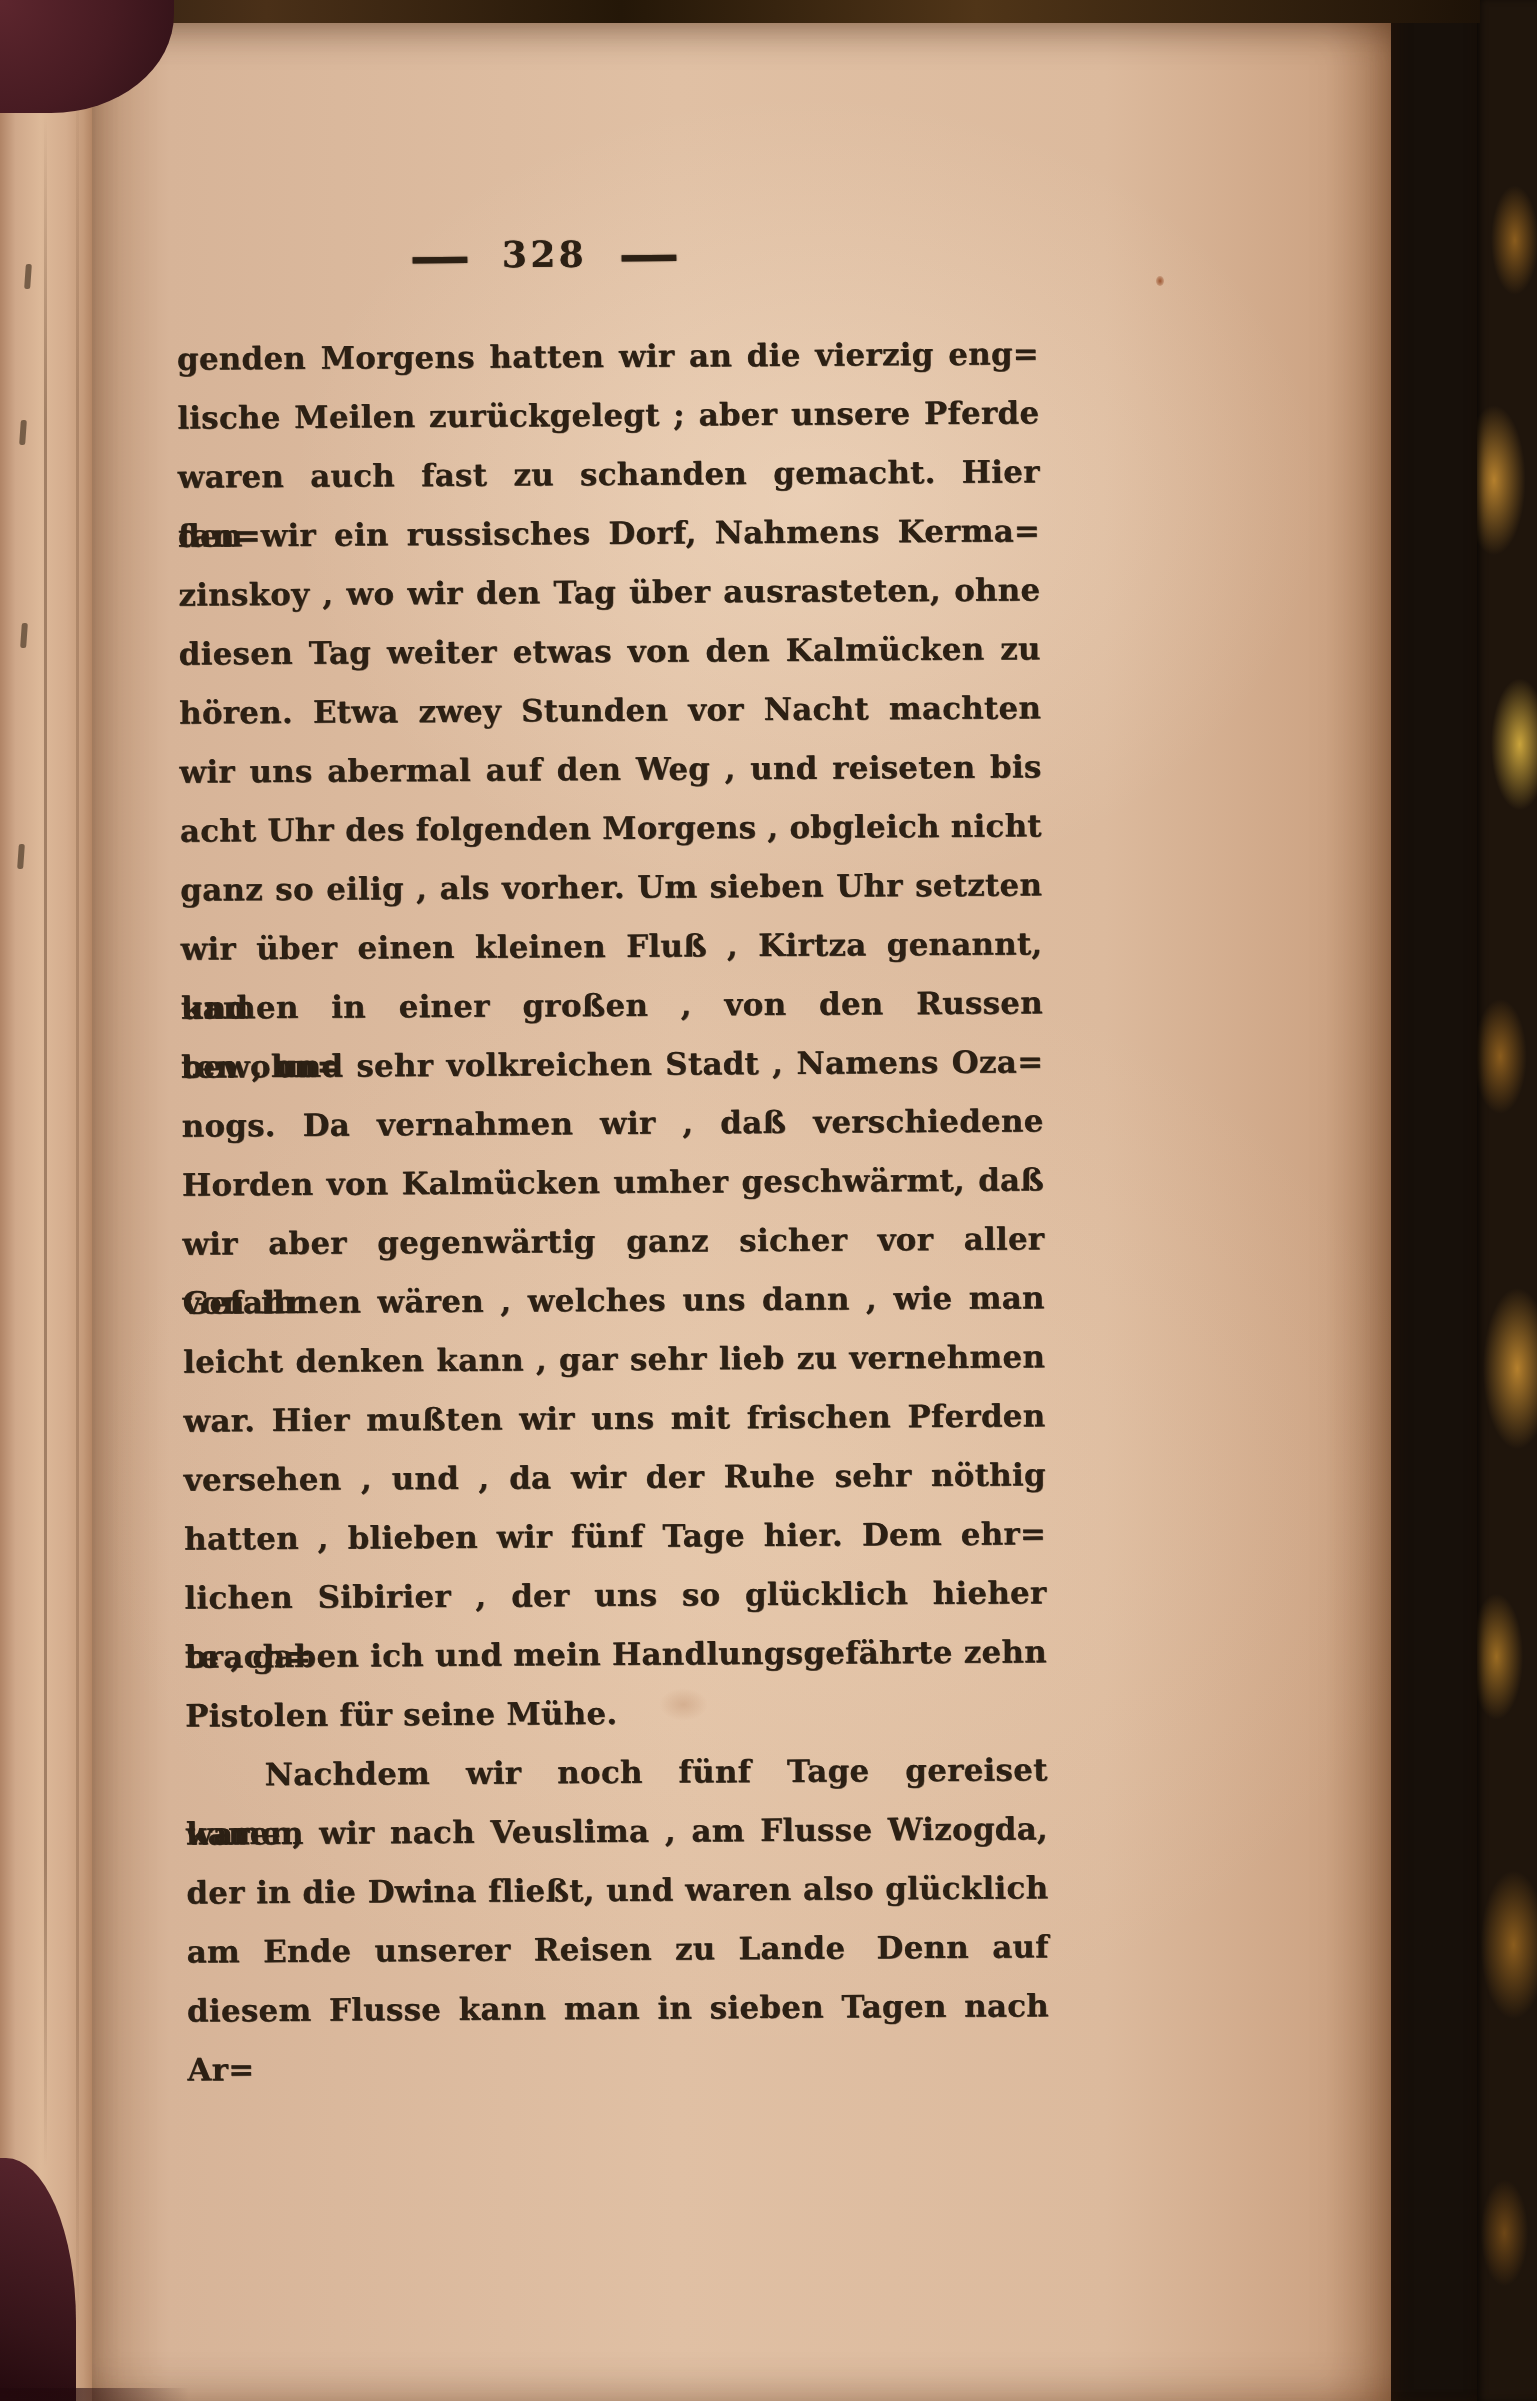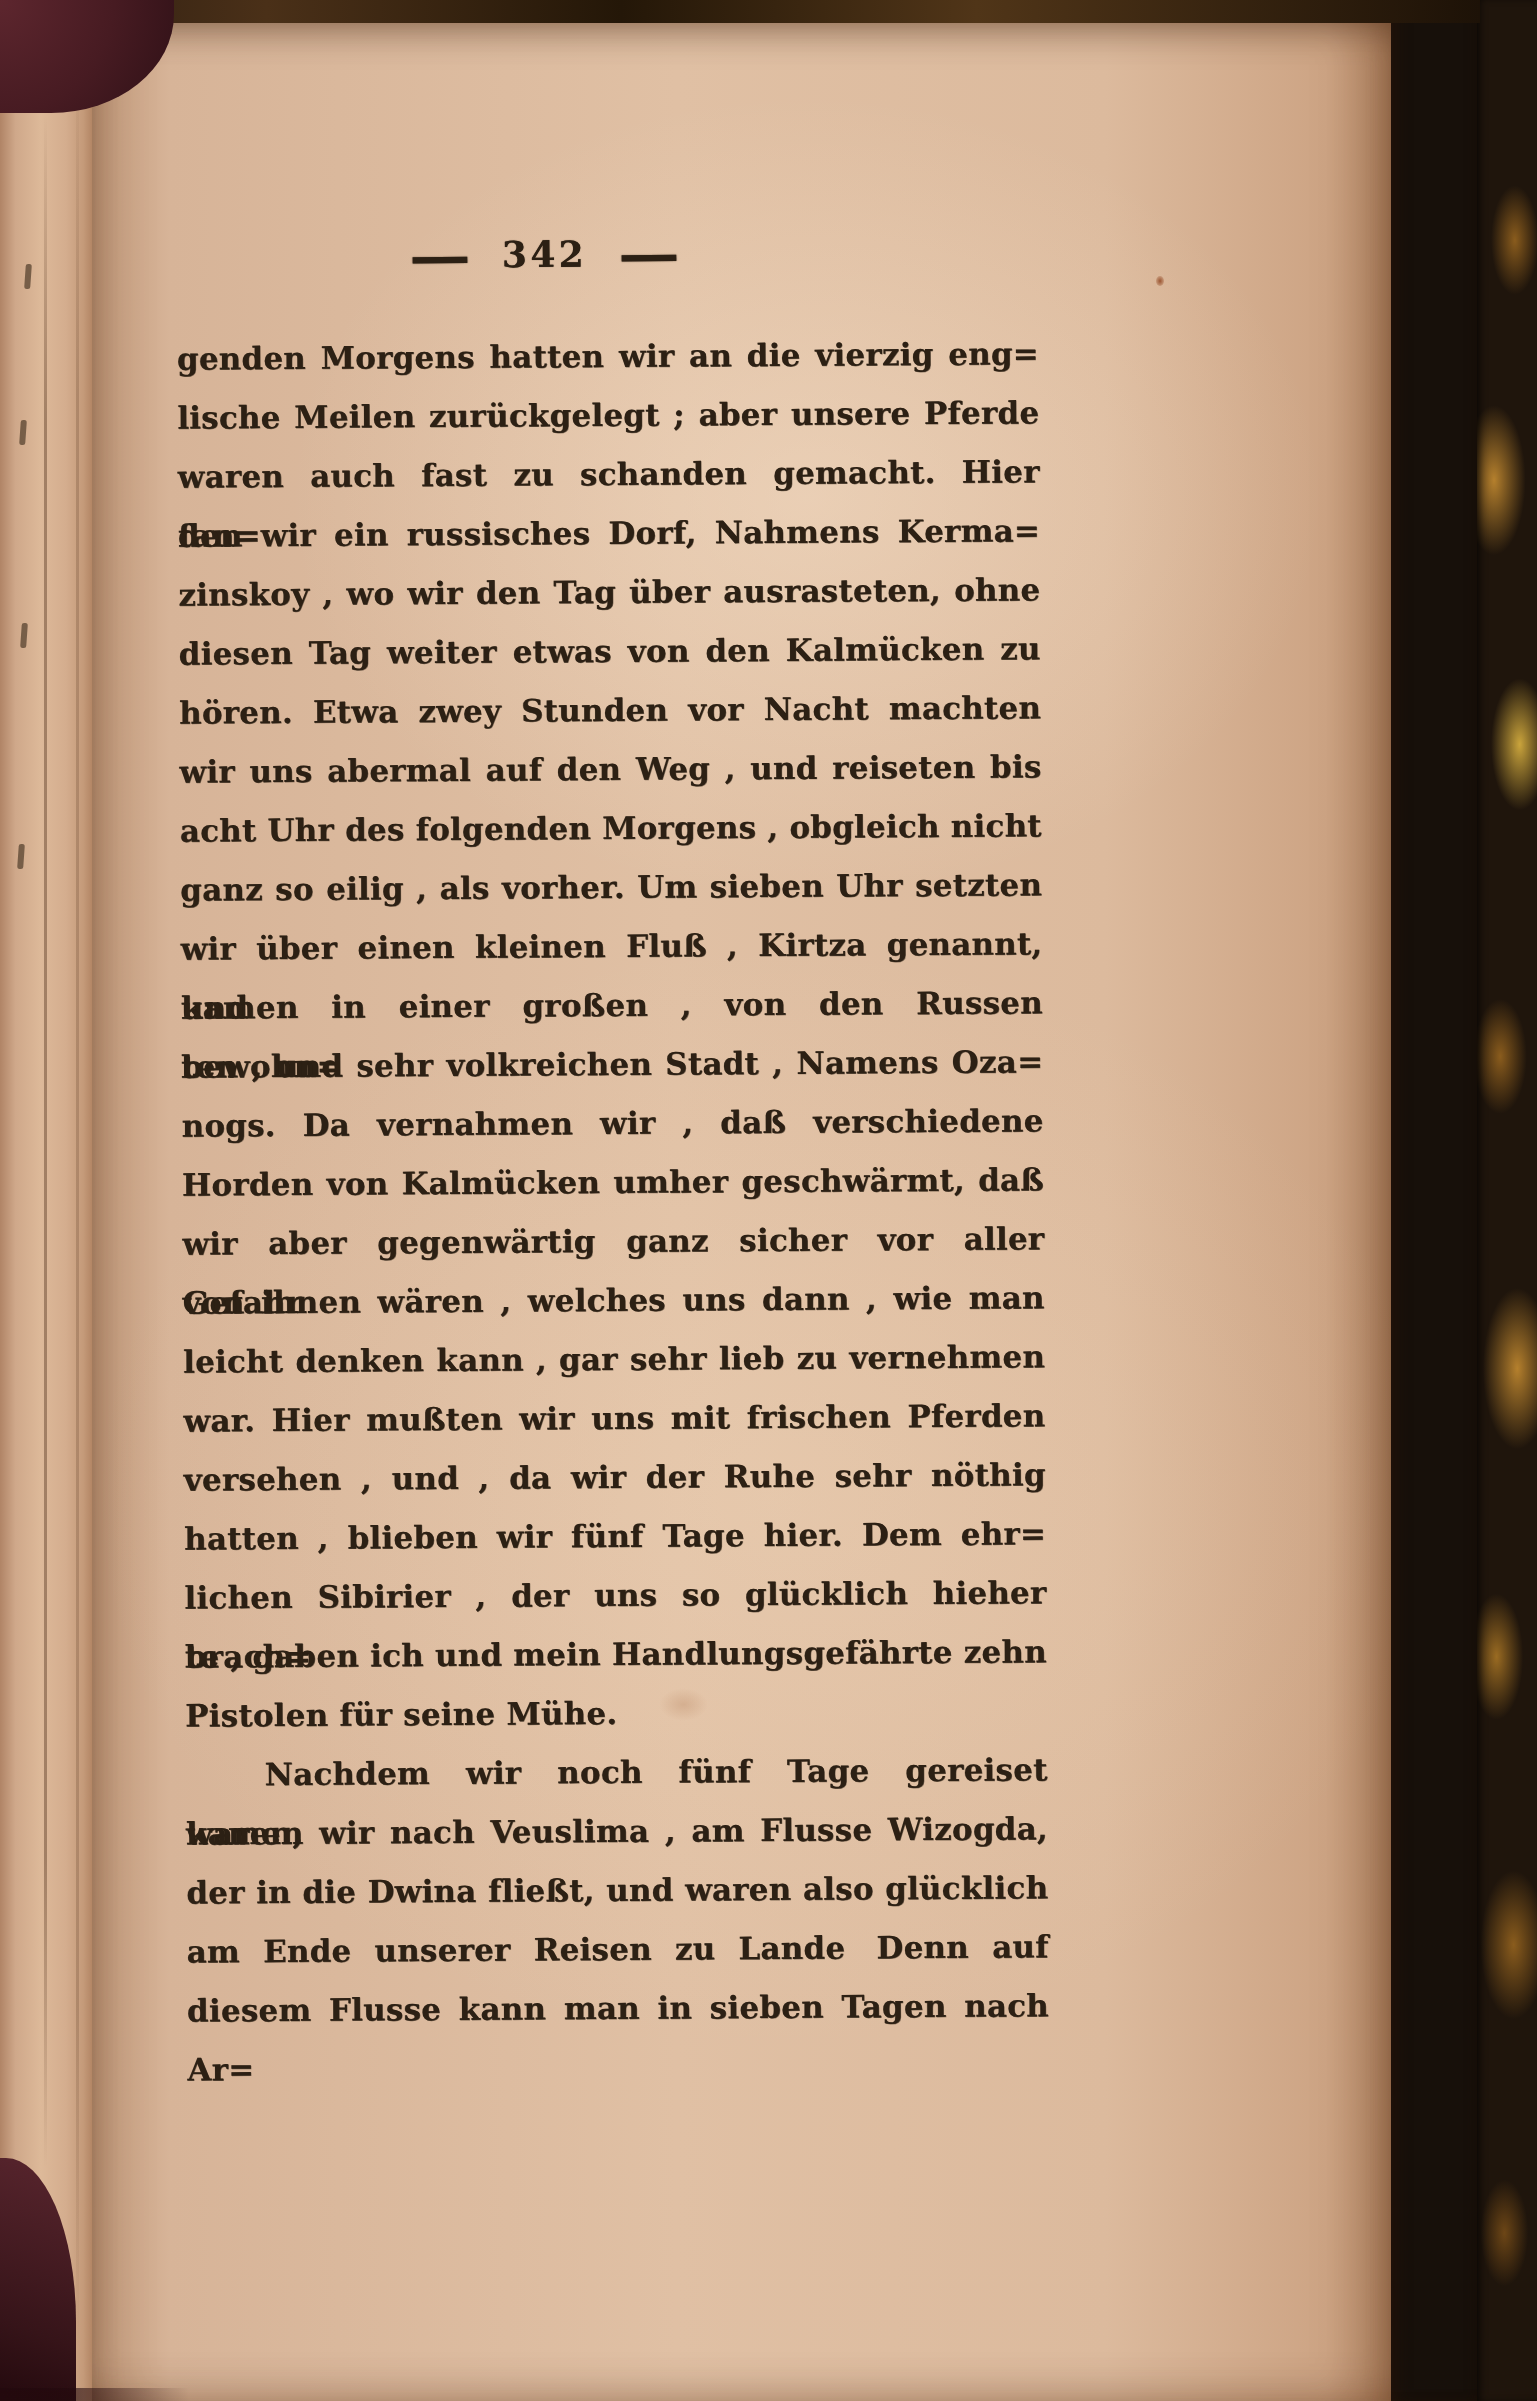"342" span.num { text: 342 -> 328 }
